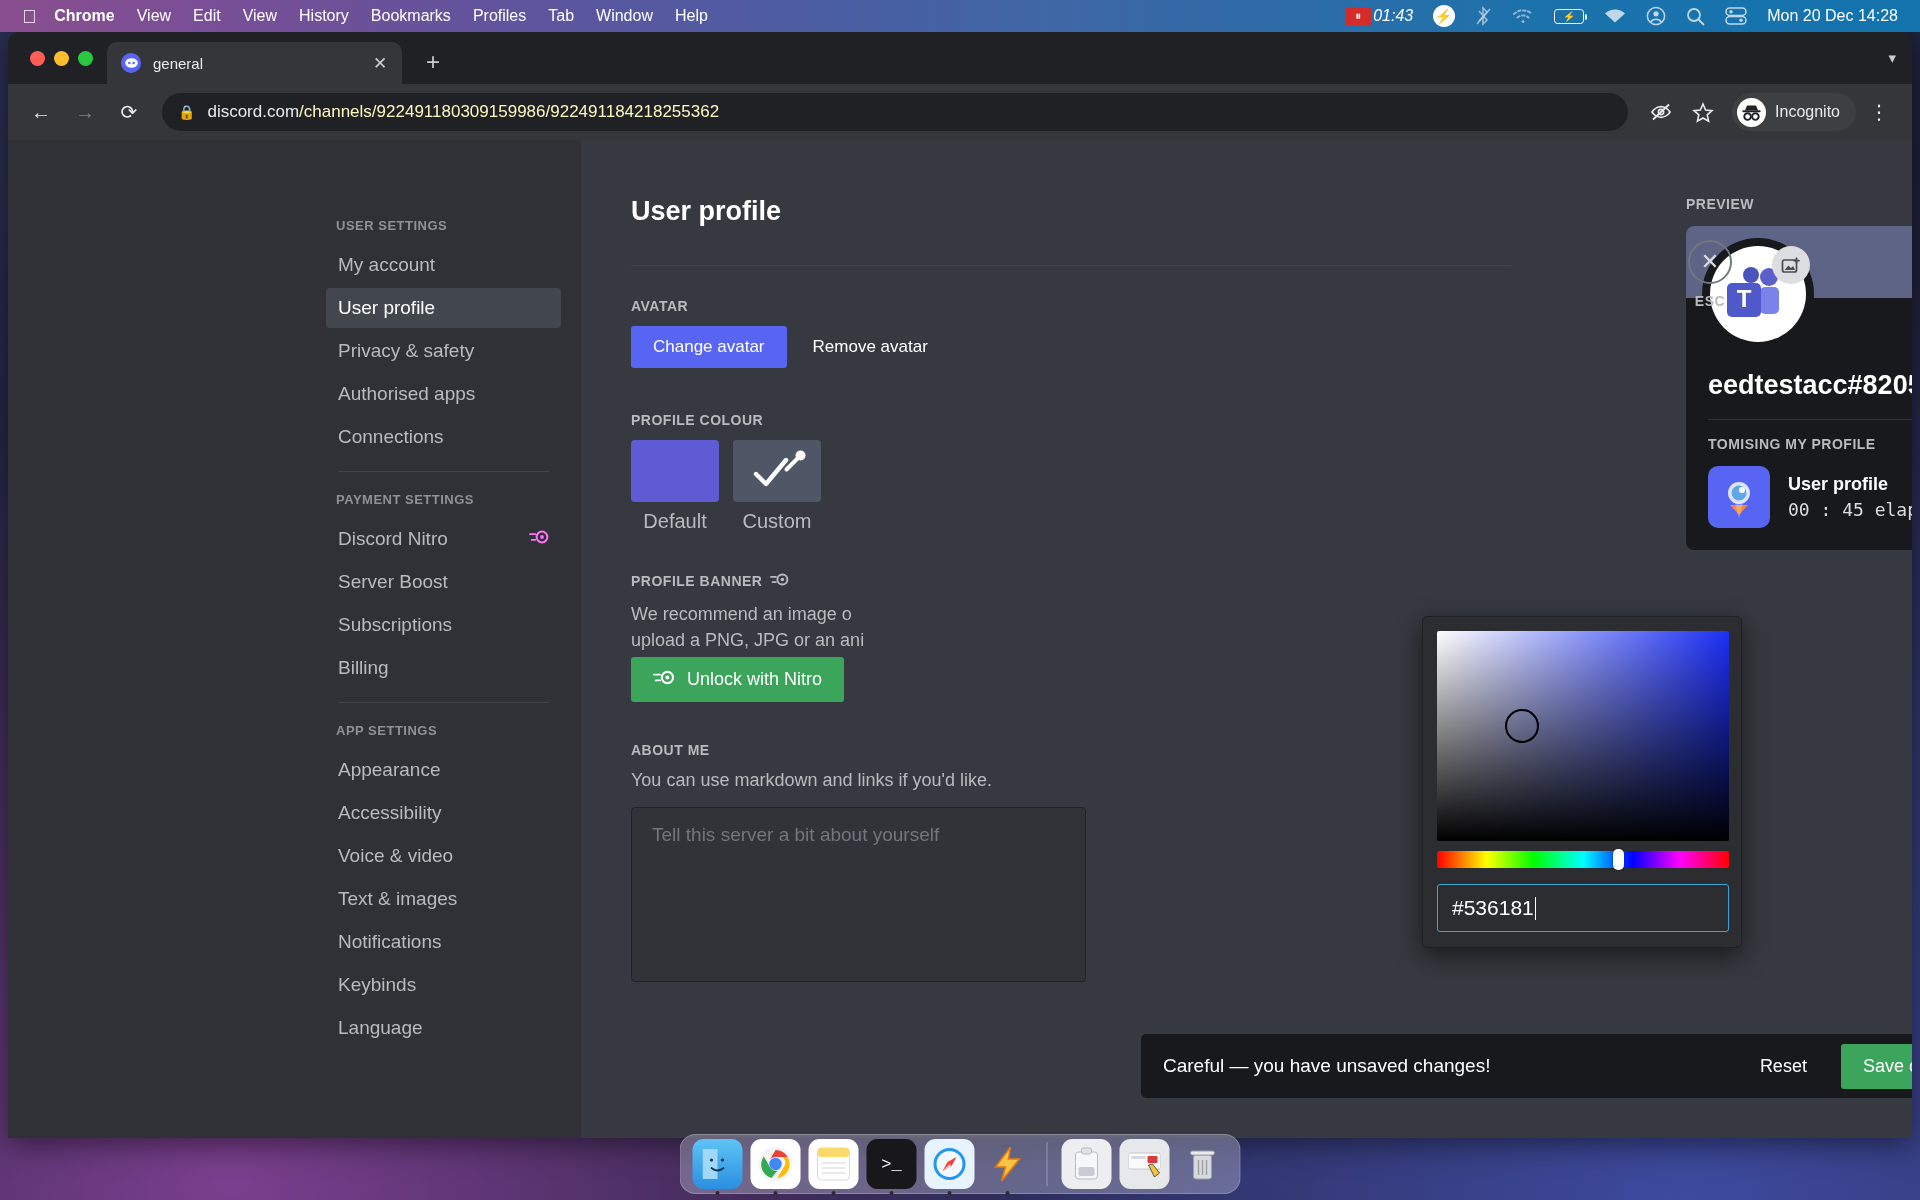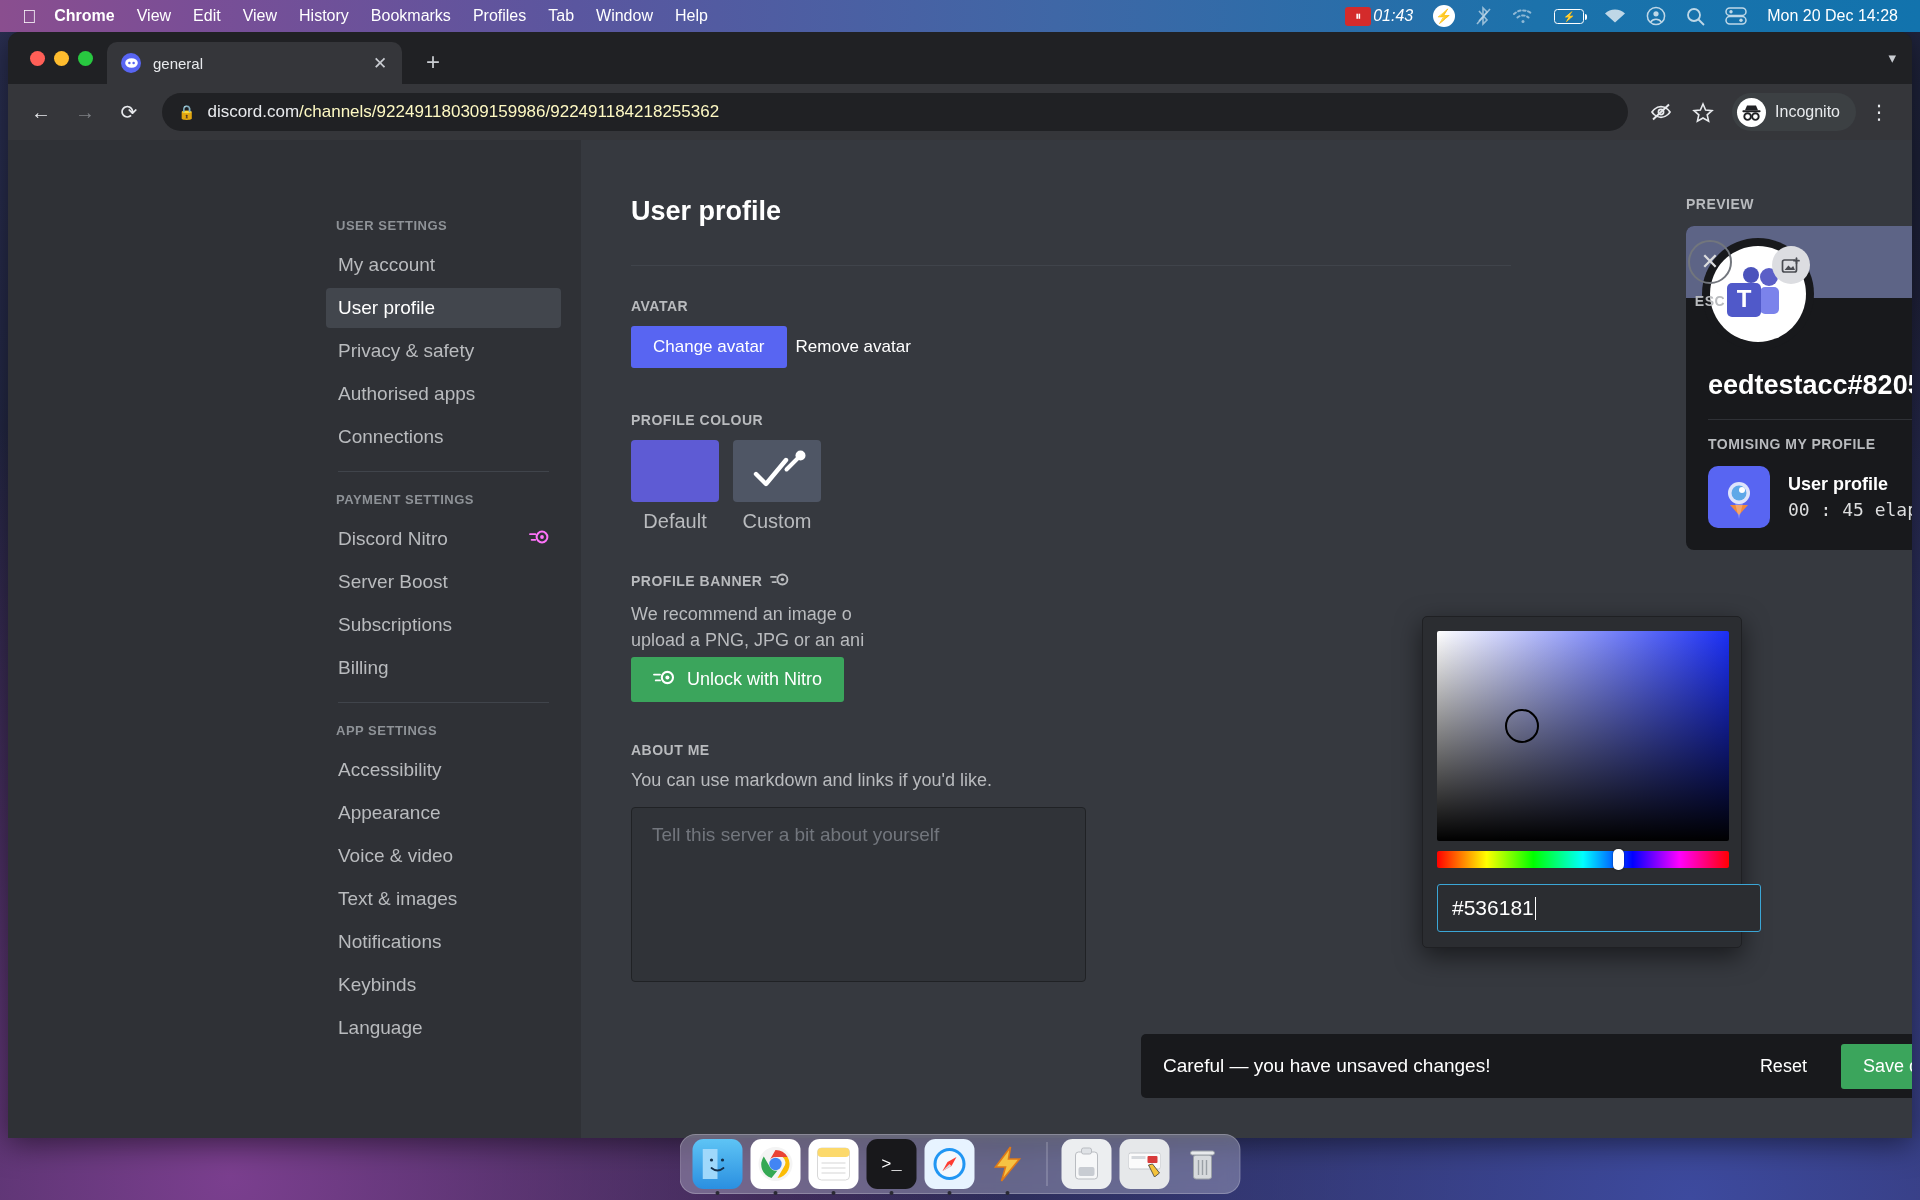"Change avatar" .avatar-row { gap: 3px -> 20px }
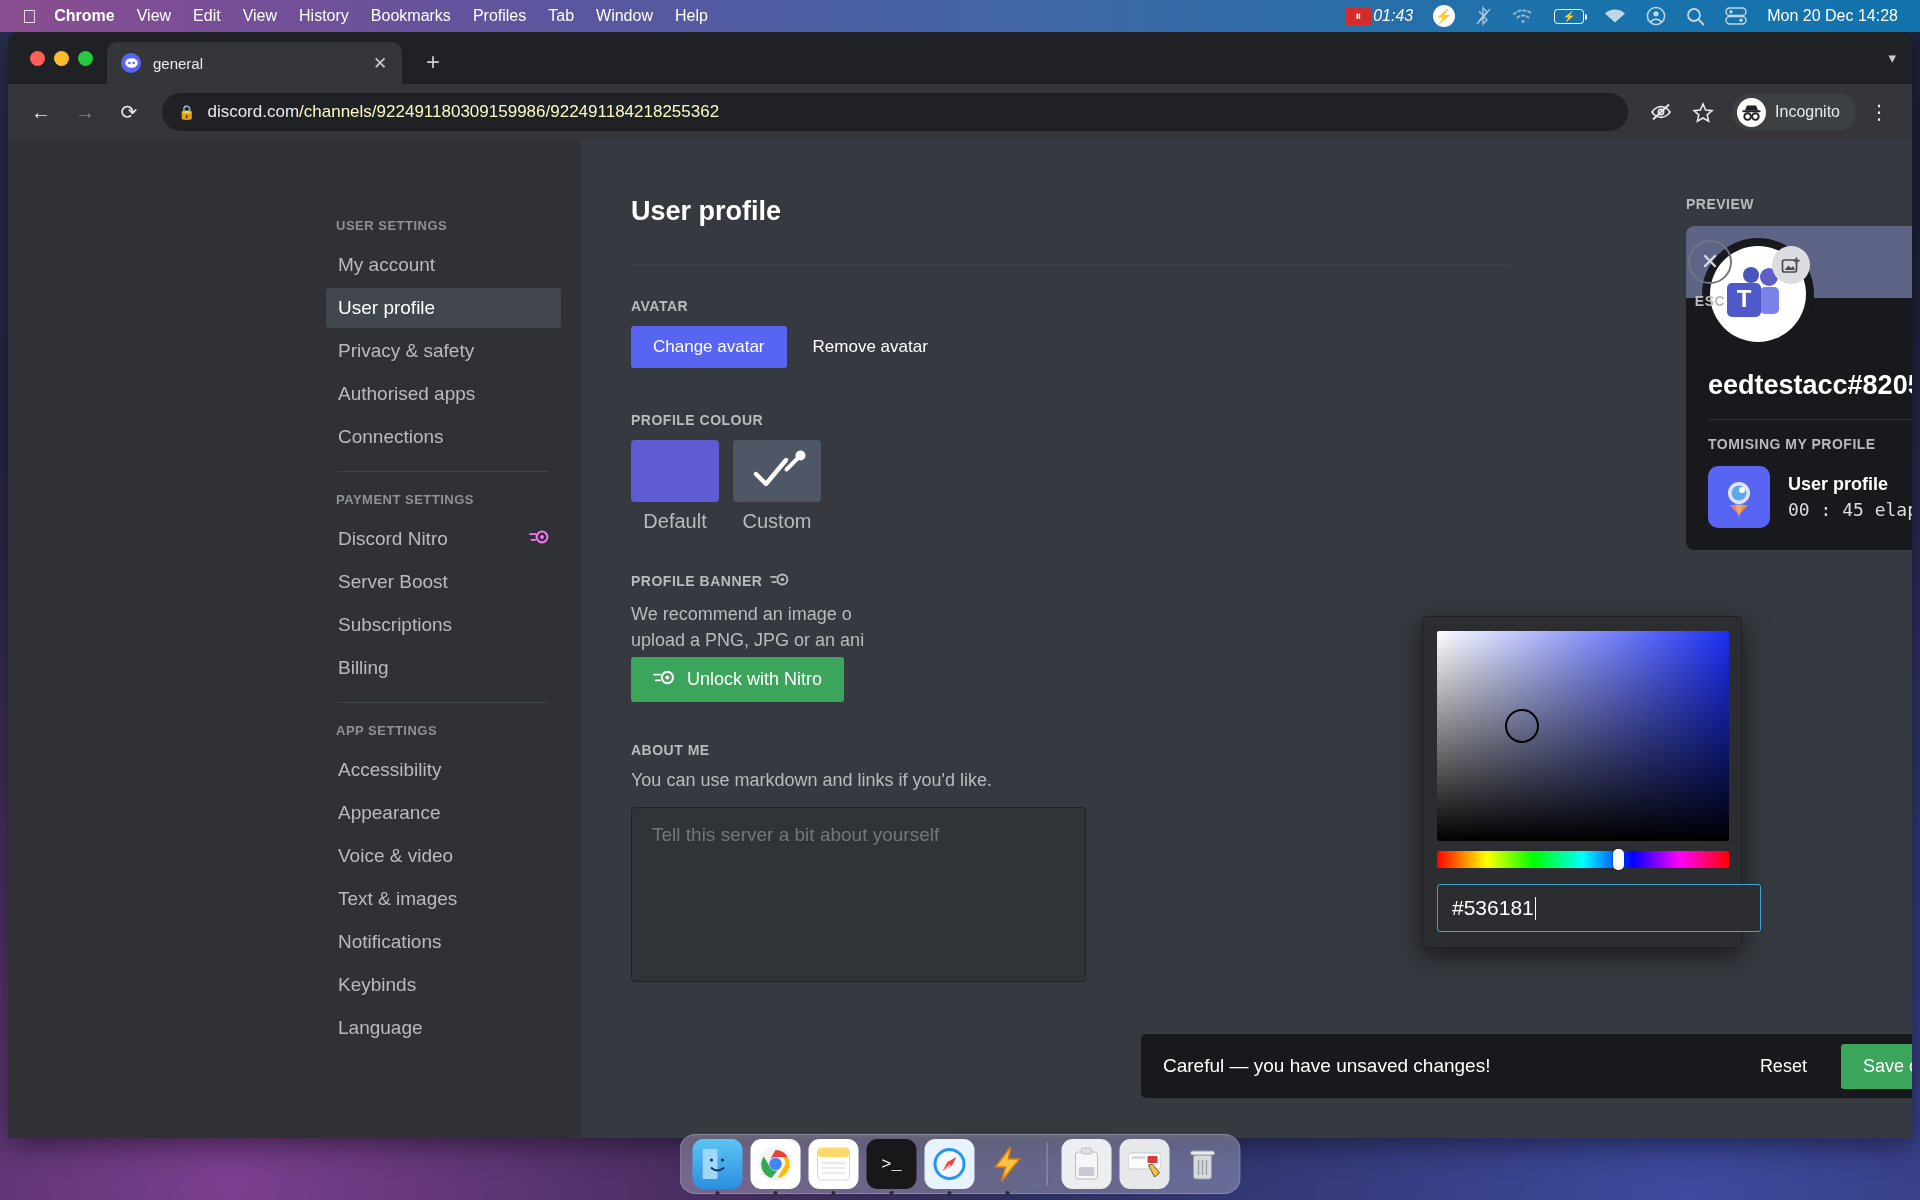"Accessibility" div.side-item { order: before "Appearance" -> after "Appearance" }
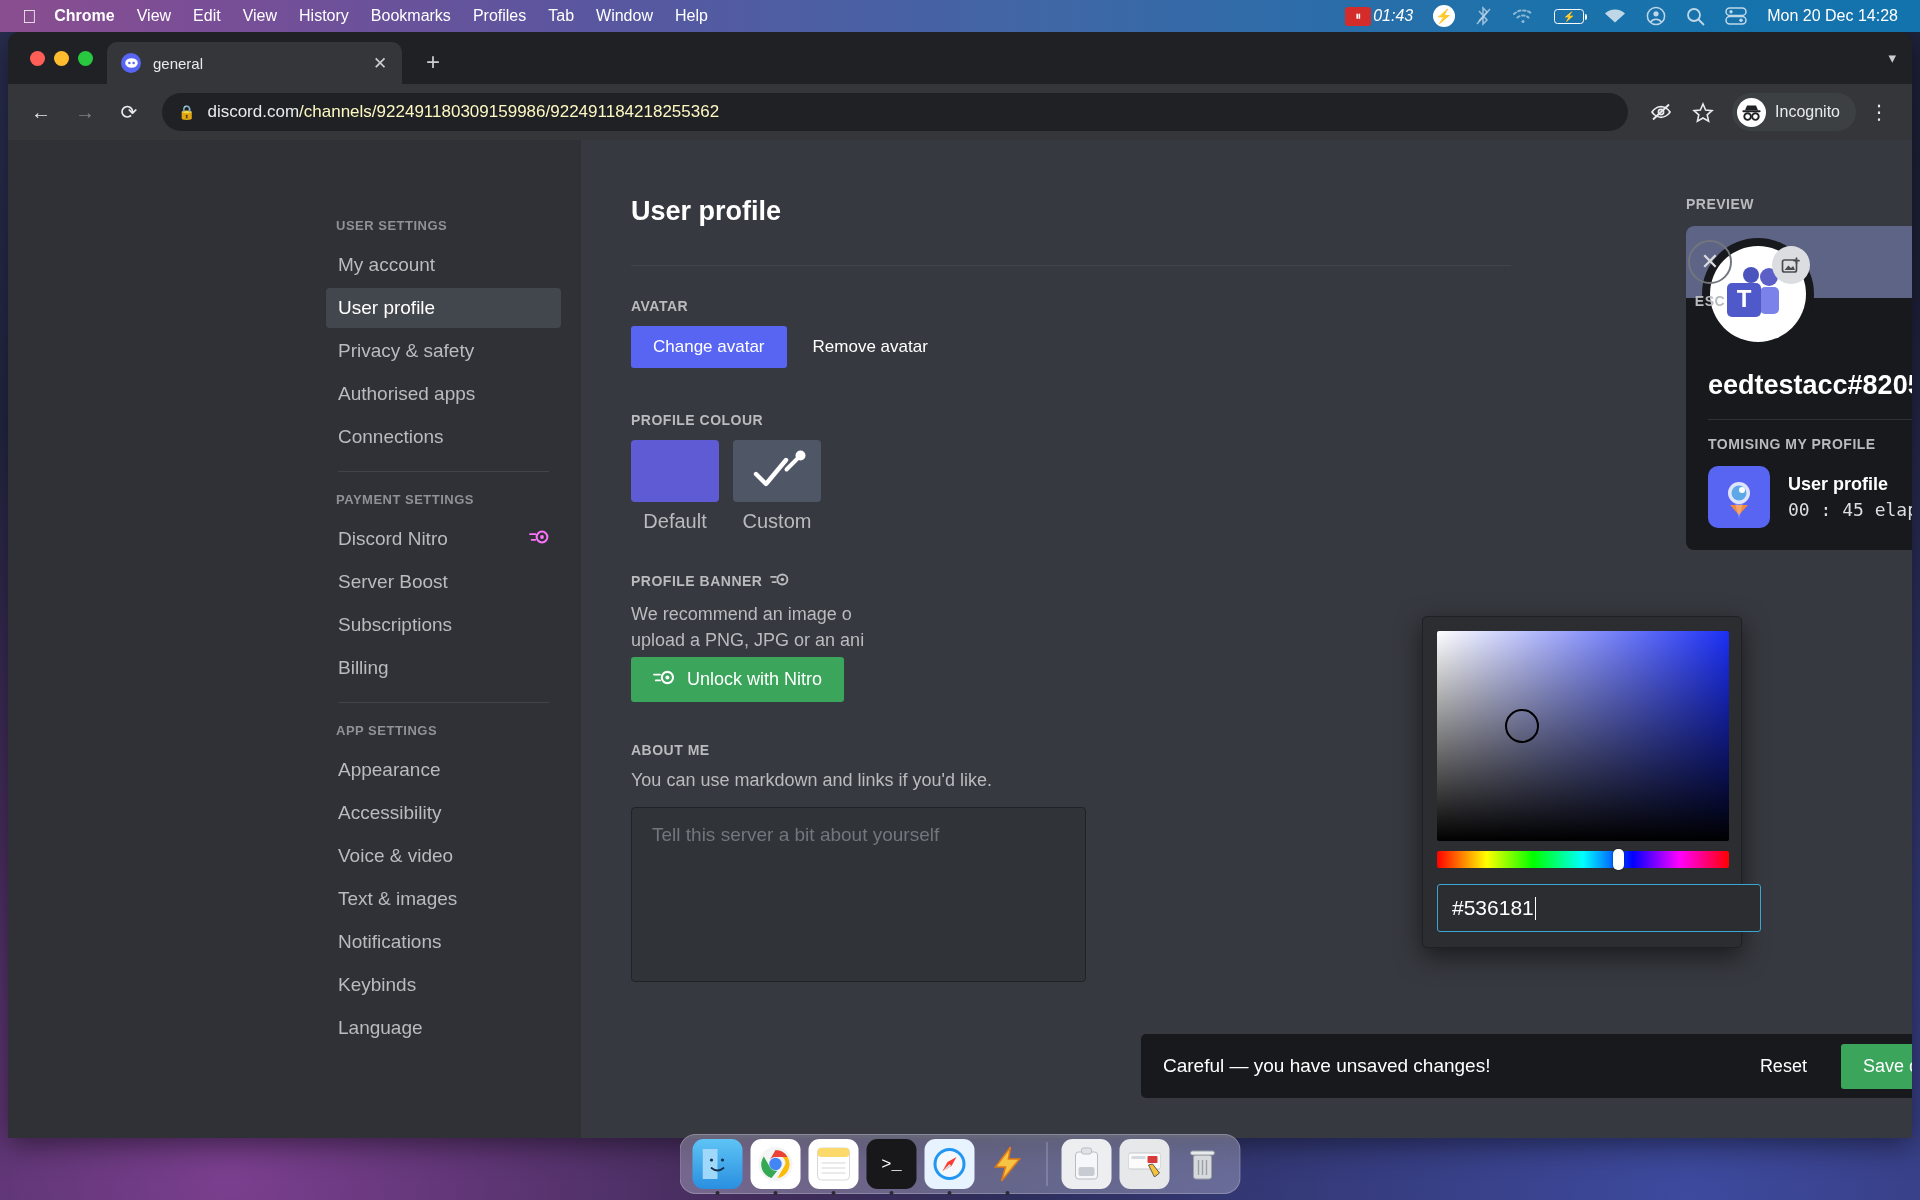"#536181" #hex-field { width: 324px -> 292px }
